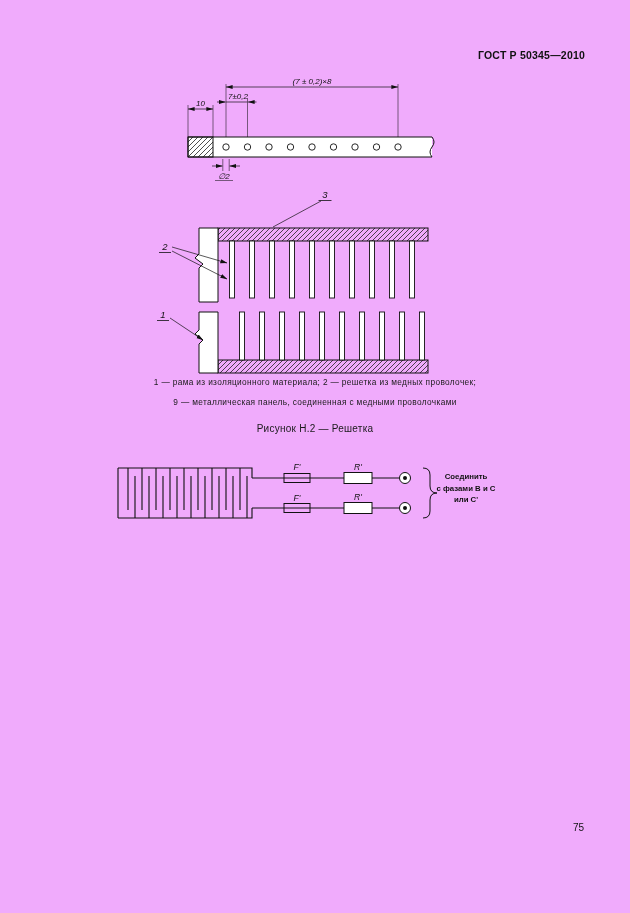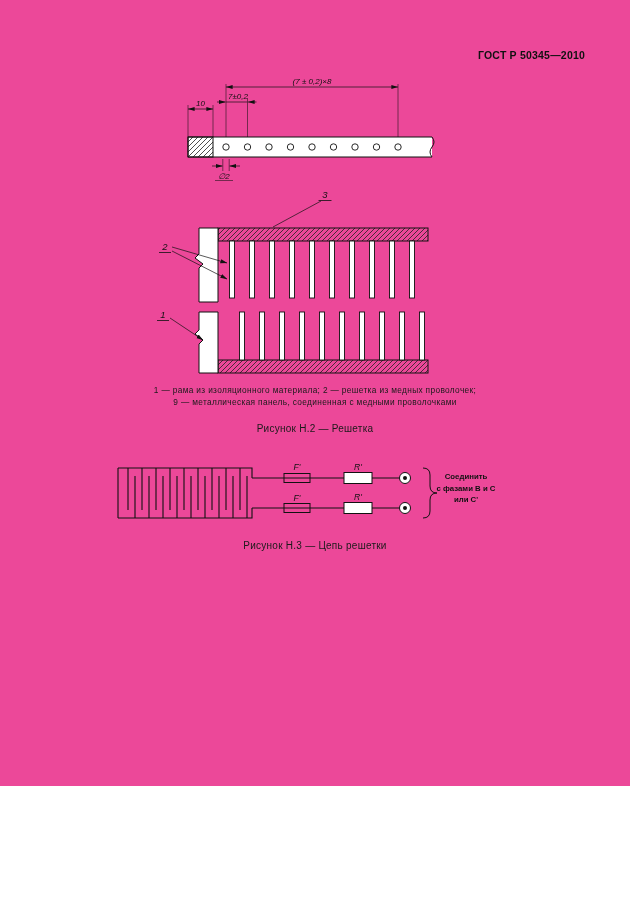"ГОСТ Р 50345—2010" .page { background: #ec4899 -> #f0abfc; height: 786px -> 913px }
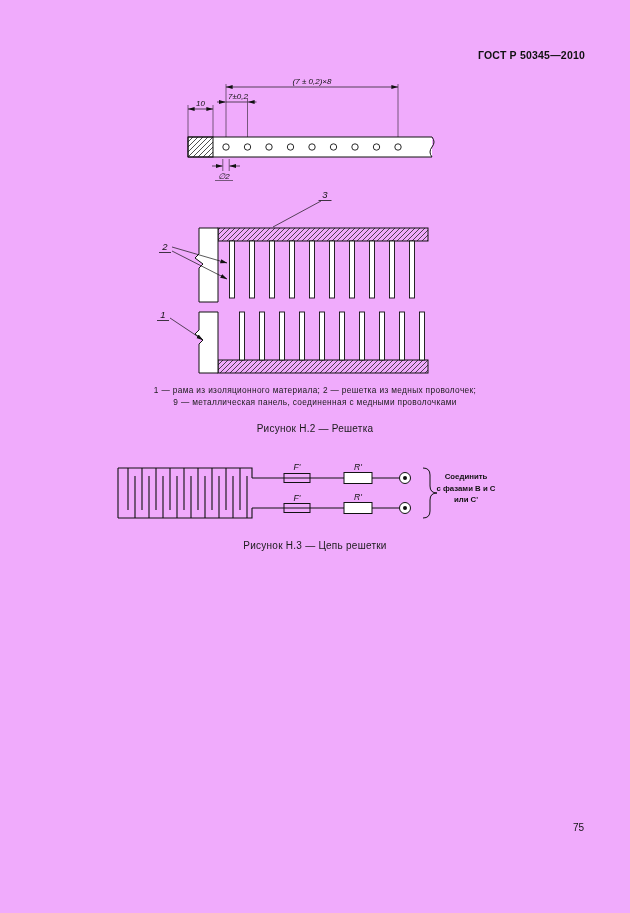"1 — рама из изоляционного" div.caption { top: 385px -> 377px }
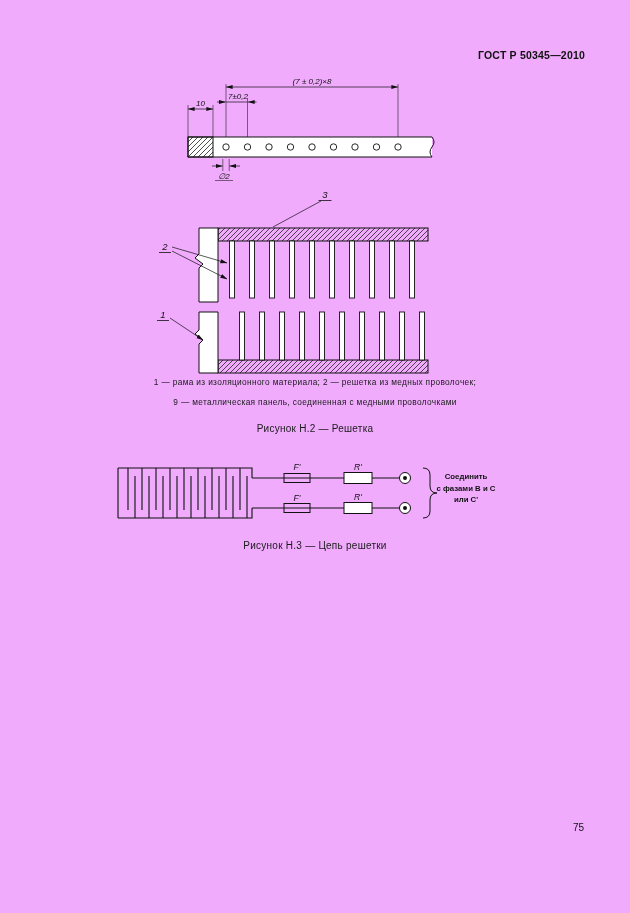"Рисунок Н.3 — Цепь решетки" div.caption { html: <div>Рисунок Н.3 — Цепь решетки</div> -> none }
